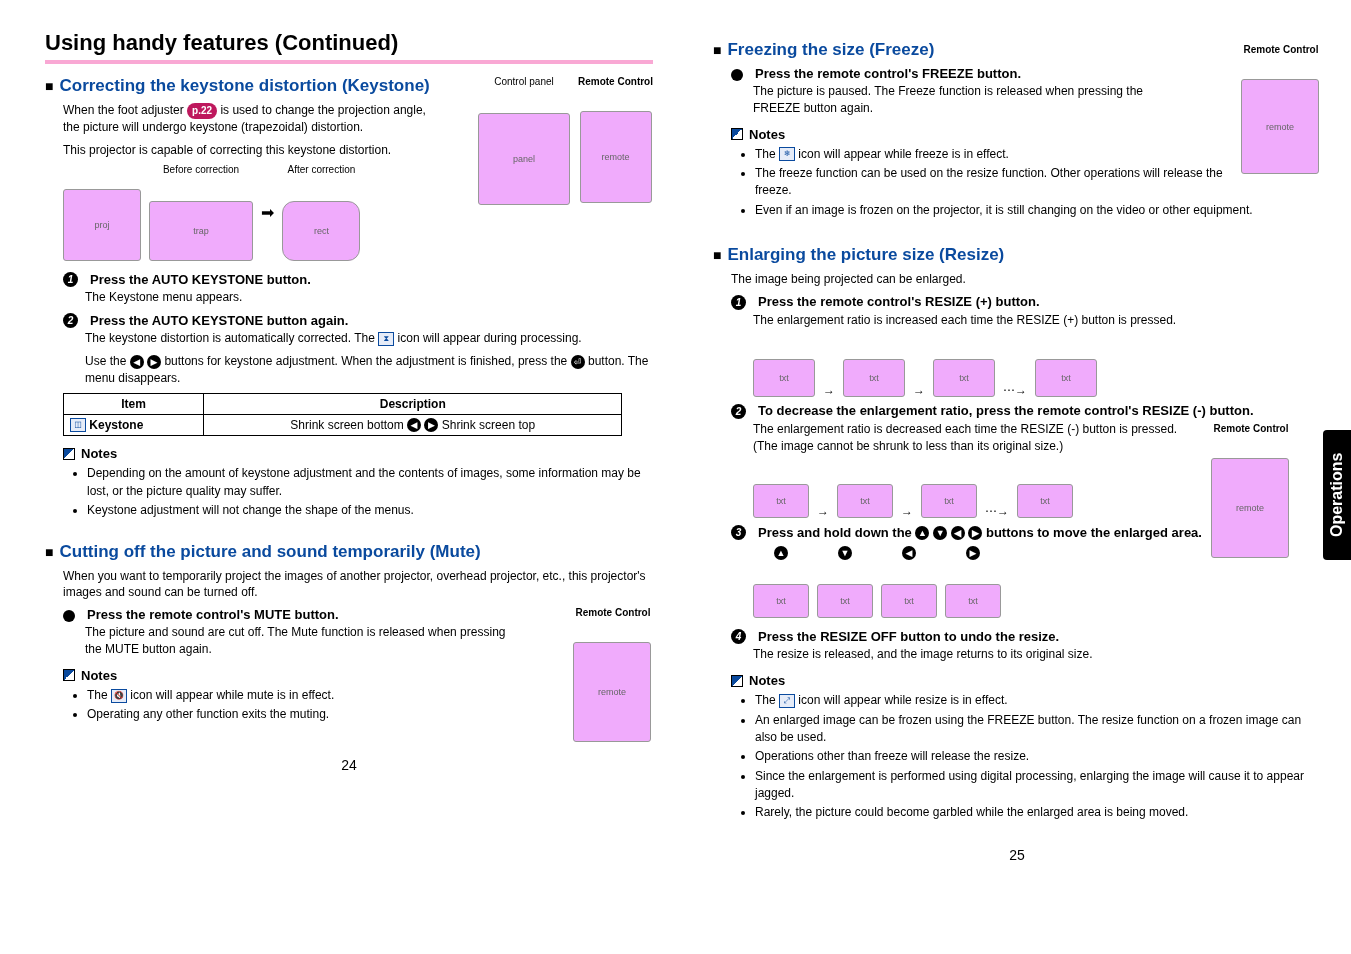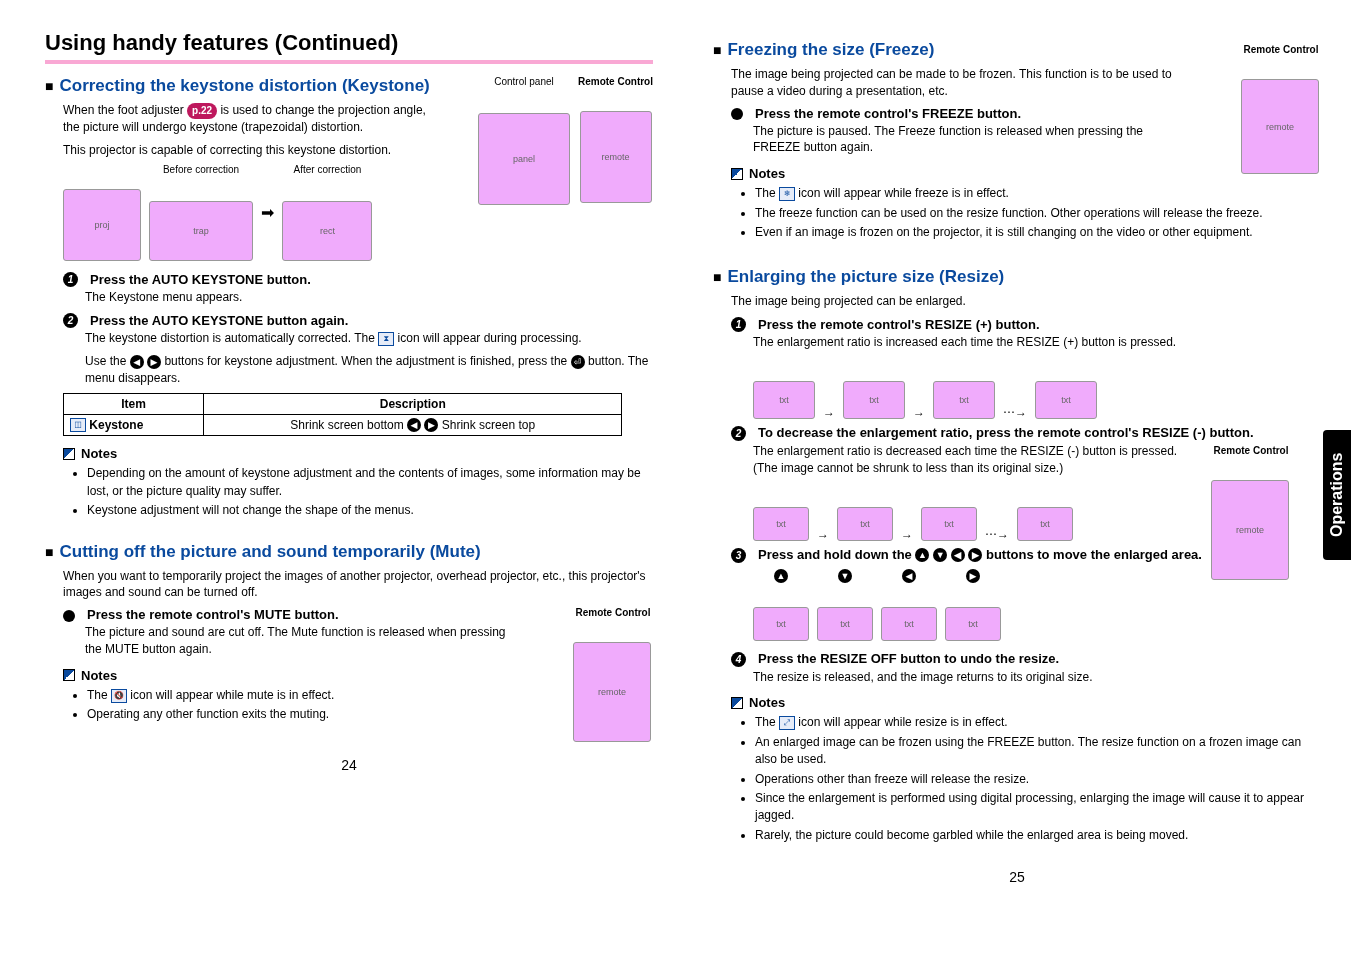"The image being projected can be made" p.body-text { html: <p>The image being projected can be made to be frozen. This function is to be used to pause a video during a presentation, etc.</p> -> none }
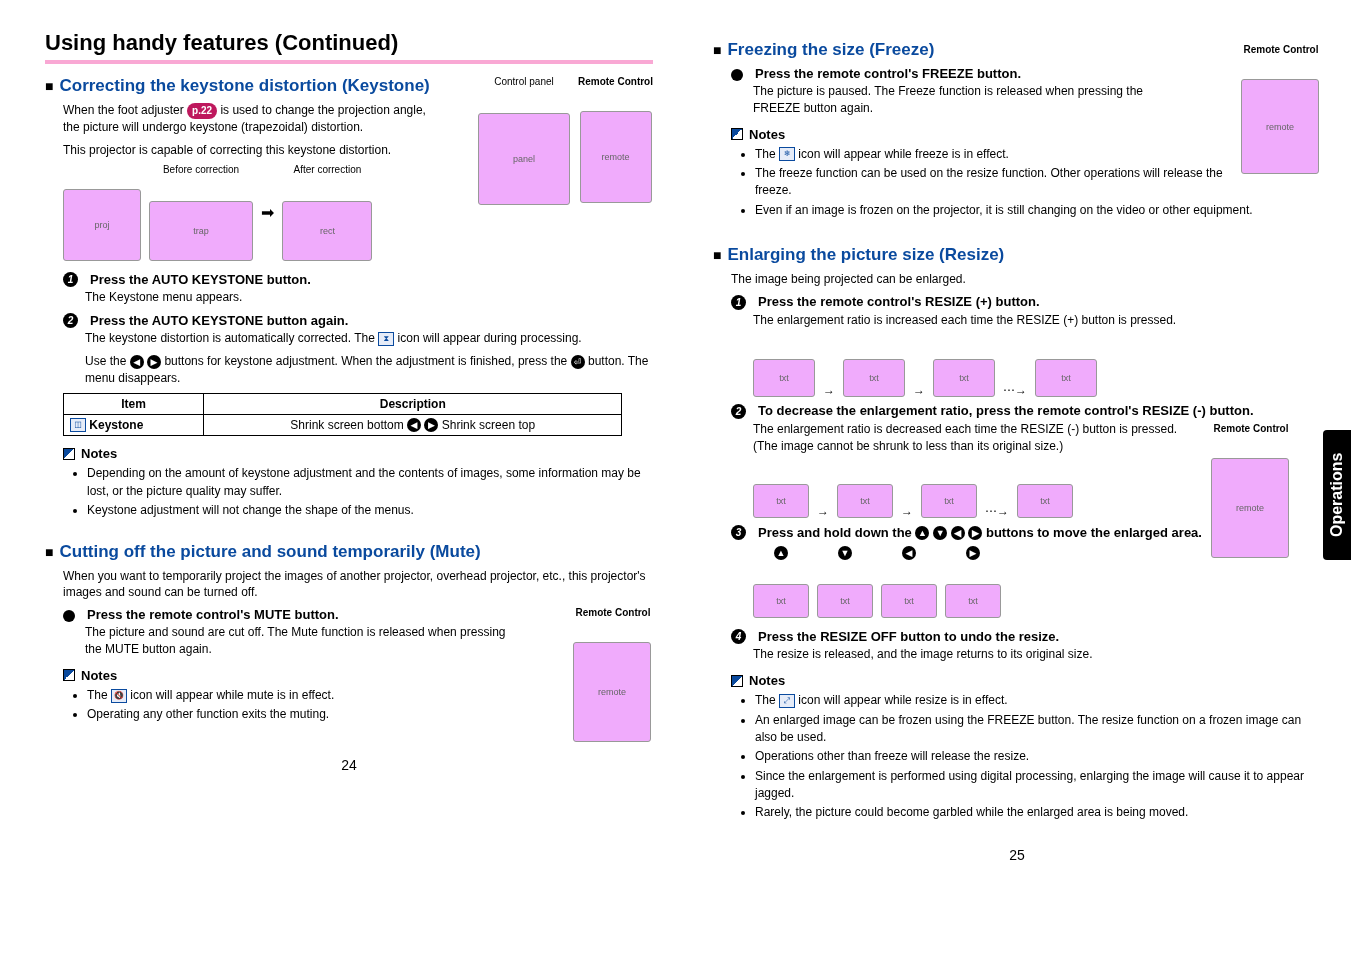"rect" div.image-placeholder { border-radius: none -> 12px; width: 90px -> 78px }
